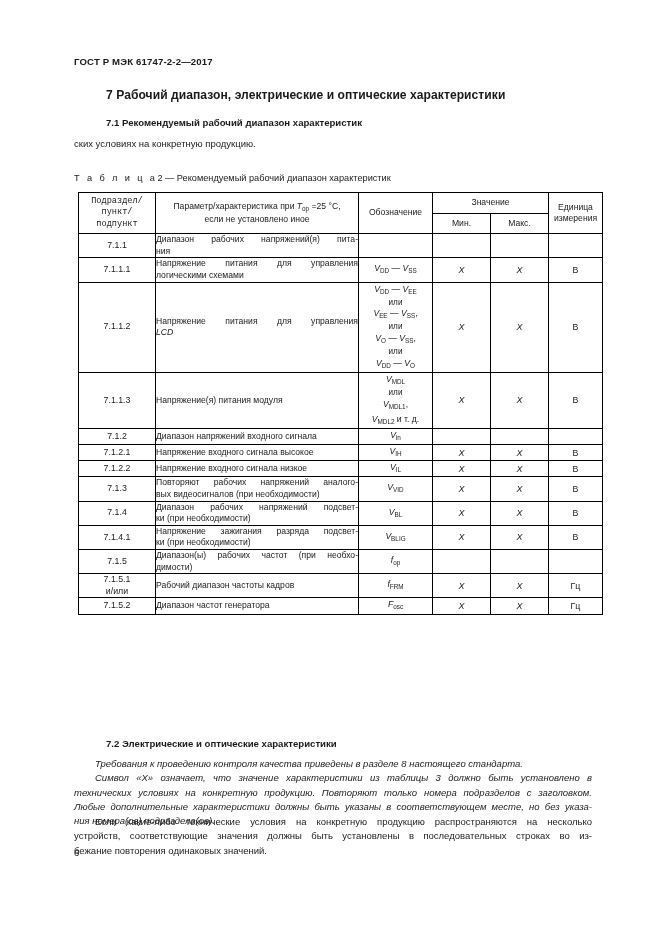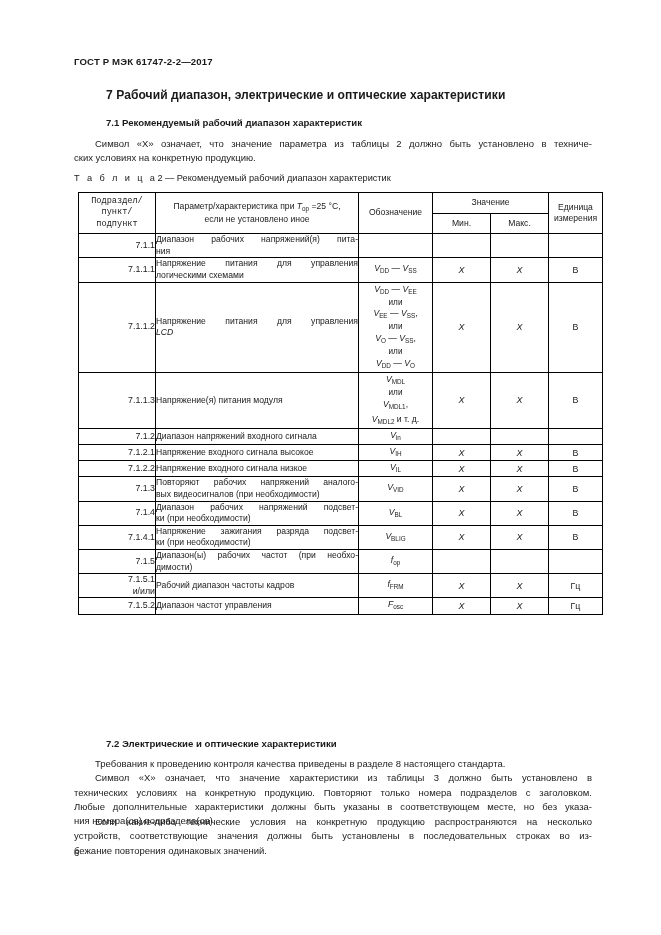"Символ «X» означает, что значение параметра" span.ln { html: <span><span></span><span>Символ «X» означает, что значение параметра из таблицы 2 должно быть установлено в техниче-</span></span> -> none }
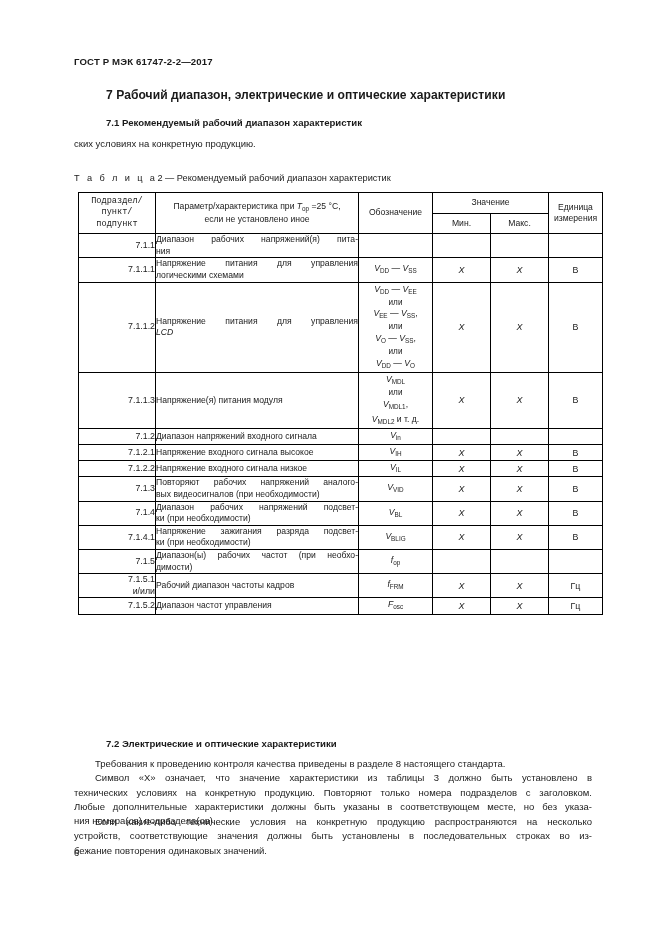"7.1.1" td.body-num { text-align: right -> center }
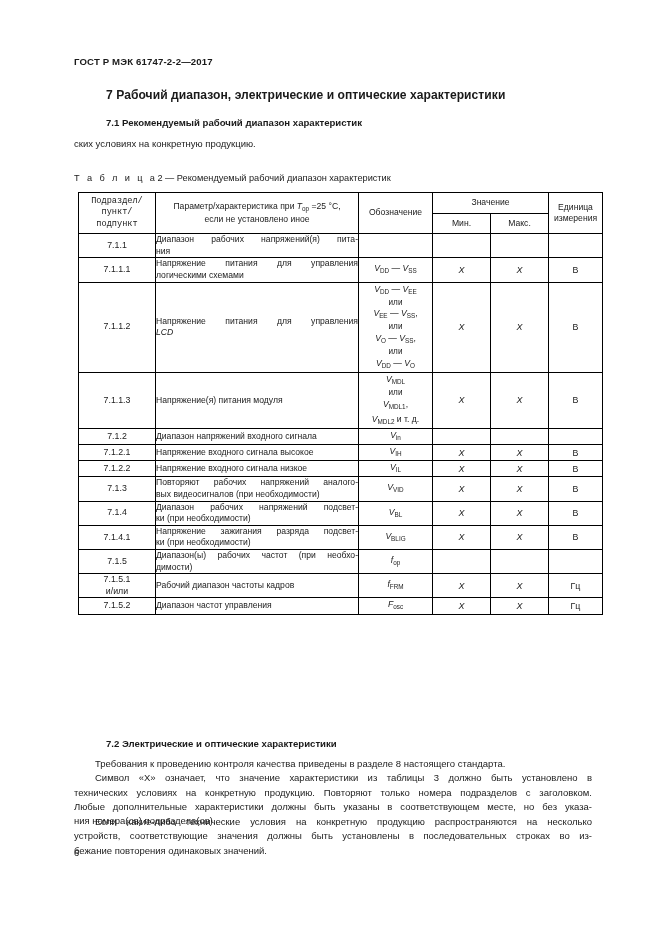"Диапазон частот управления" td.body-par { text: управления -> генератора }
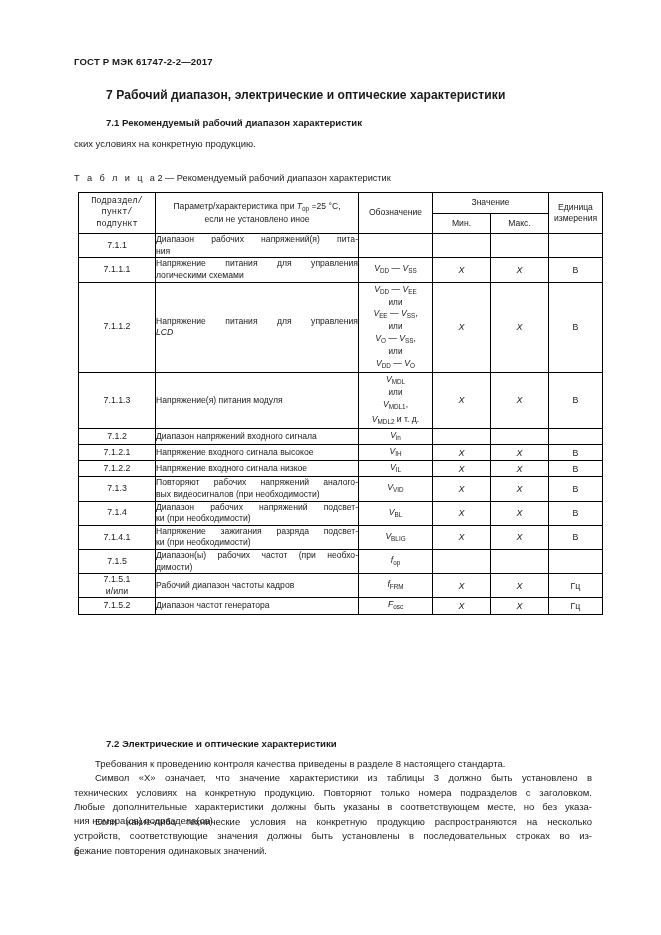"Требования к проведению контроля" #para-7-2-a { font-style: none -> italic }
